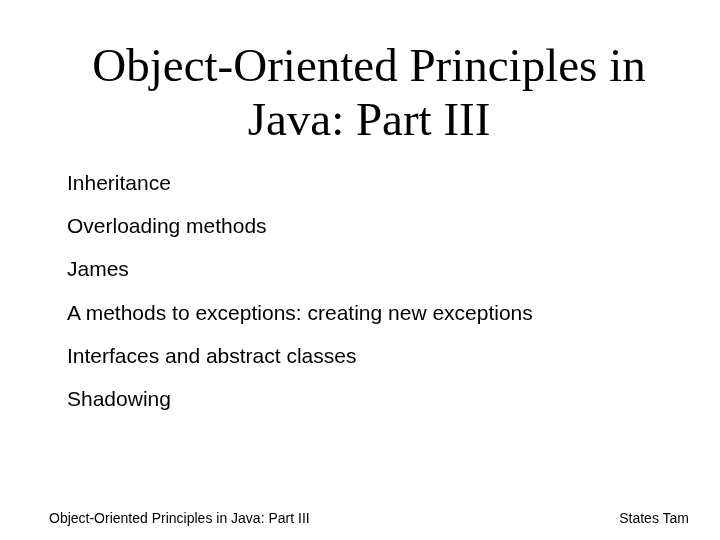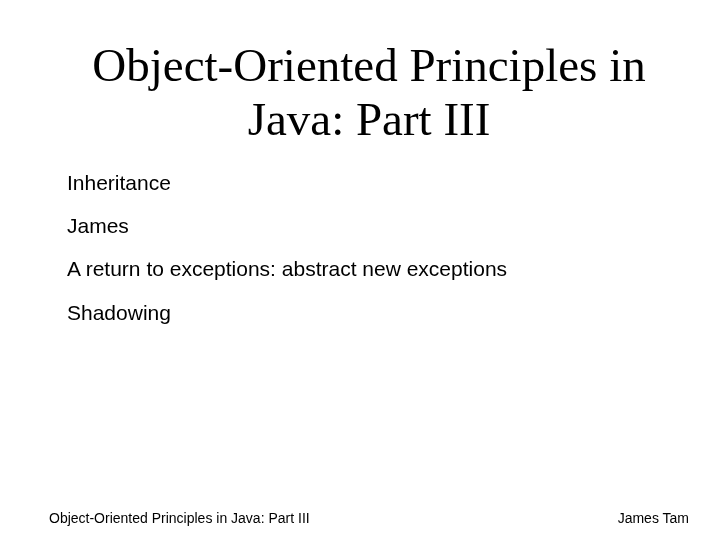"Overloading methods" div.bullet { html: none -> <div>Overloading methods</div> }
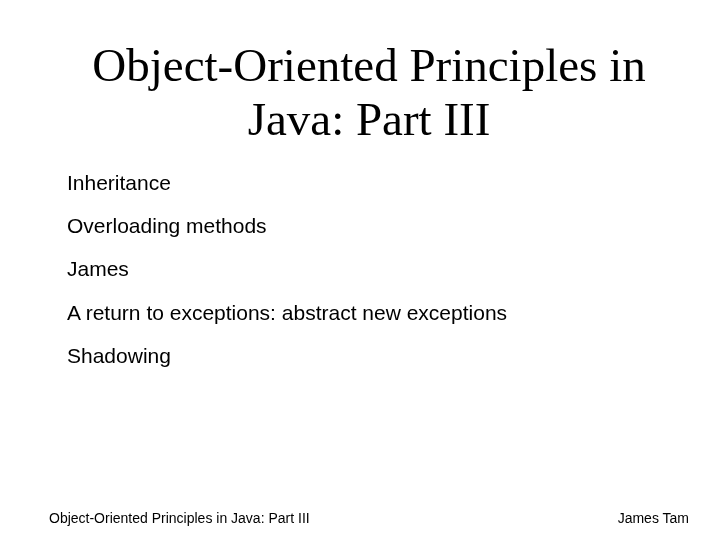"A return to exceptions: abstract" div.bullet { text: return to exceptions: abstract -> methods to exceptions: creating }
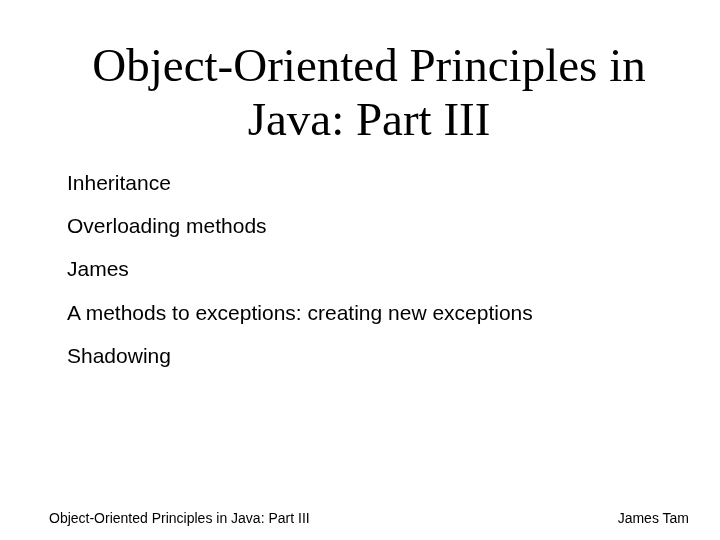"Interfaces and abstract classes" div.bullet { html: none -> <div>Interfaces and abstract classes</div> }
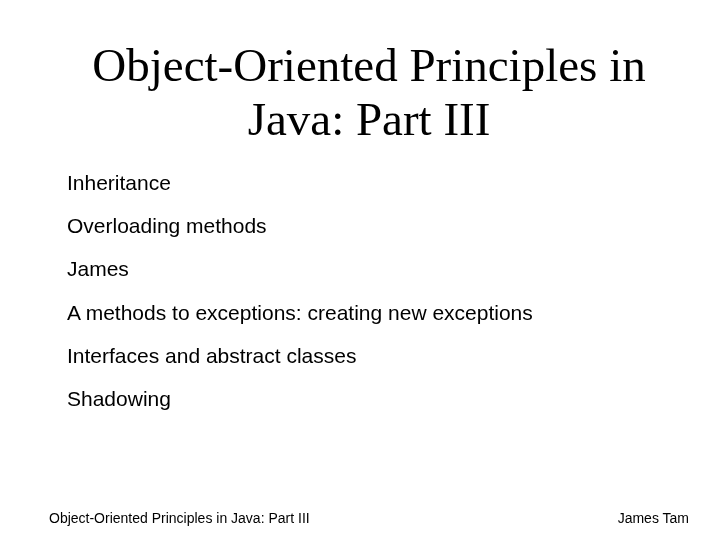"James Tam" span { text: James -> States }
